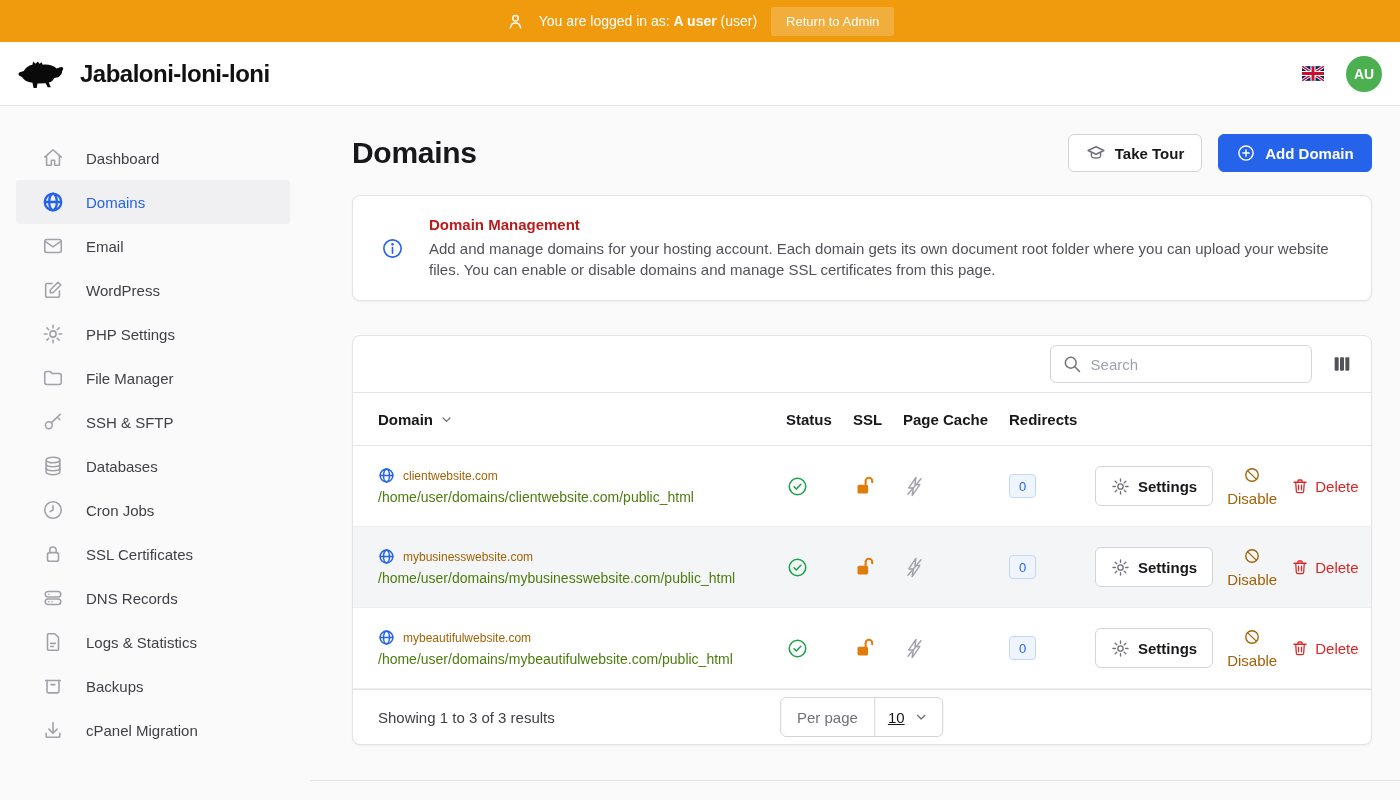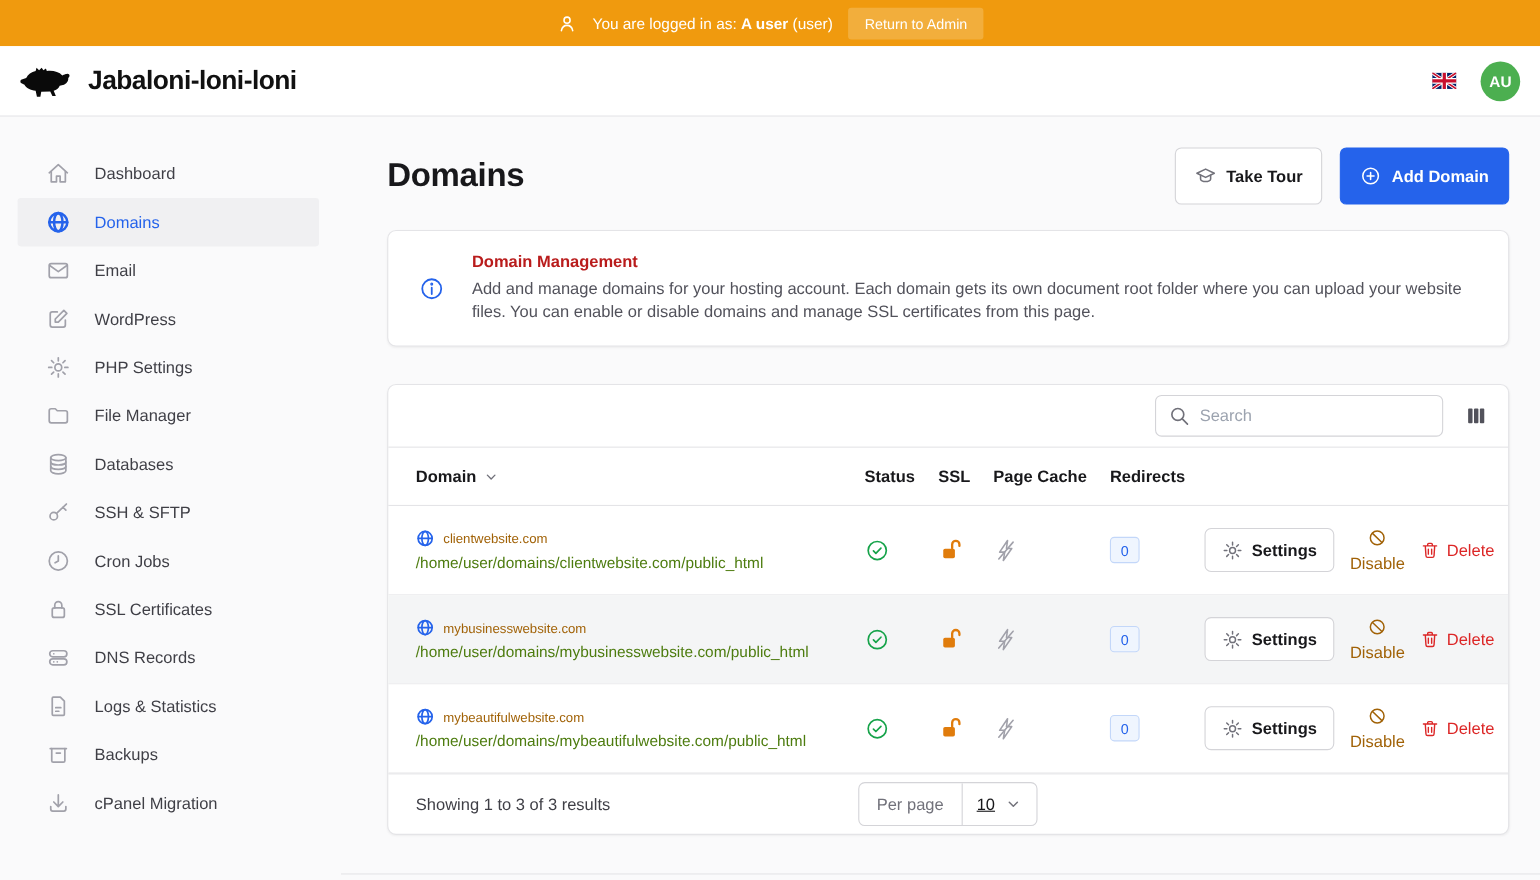"Take Tour" .btn { height: 52px -> 38px }
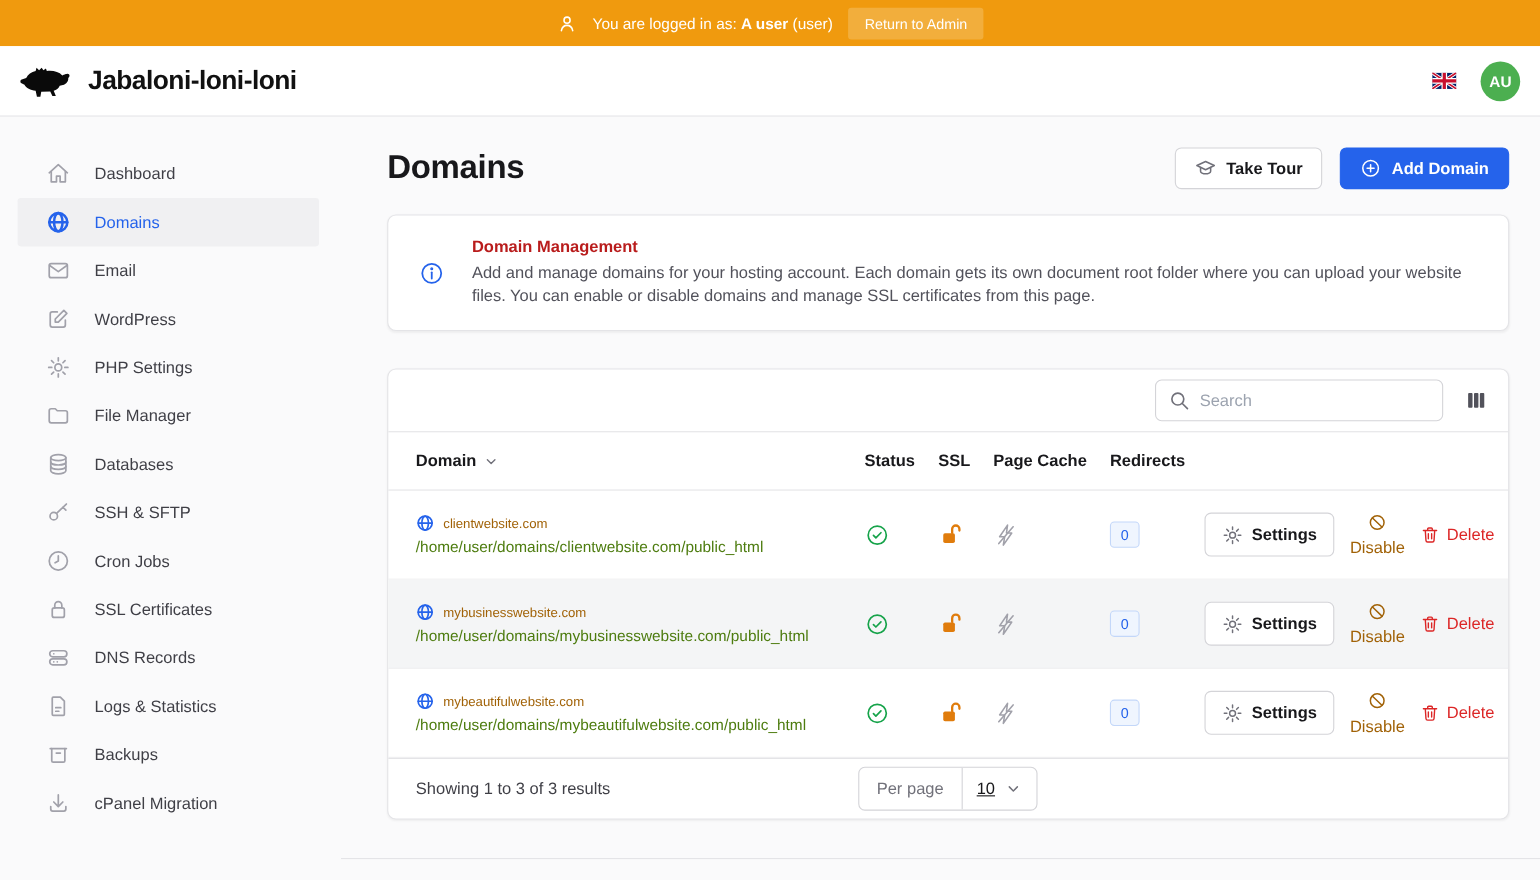"Databases" div.side-item { order: before "SSH & SFTP" -> after "SSH & SFTP" }
